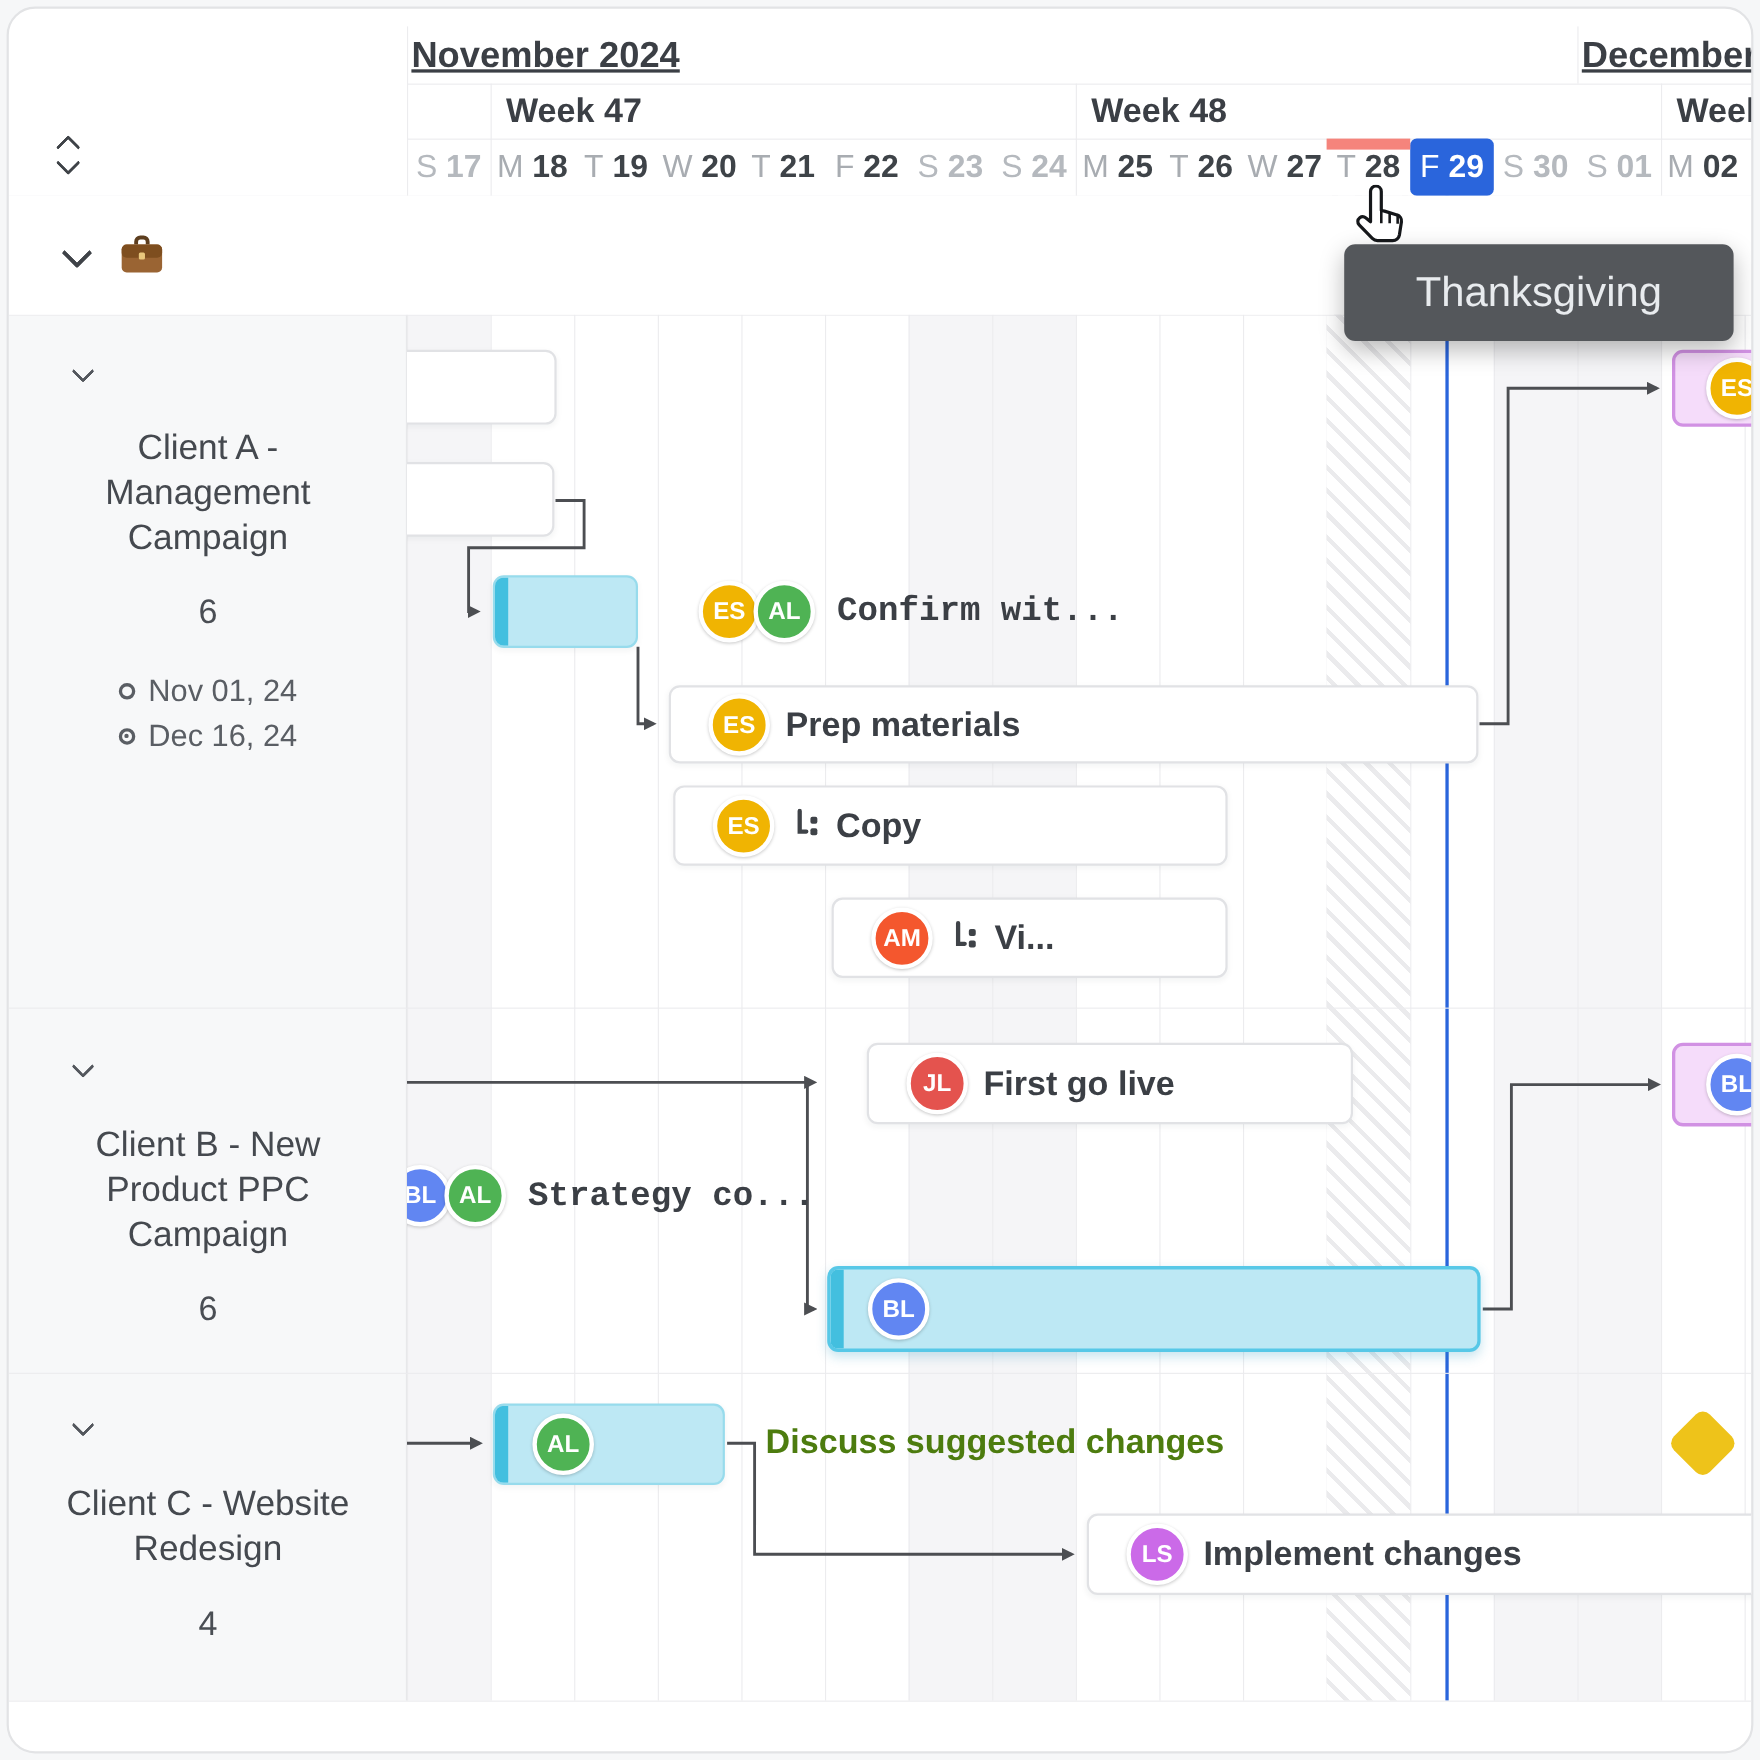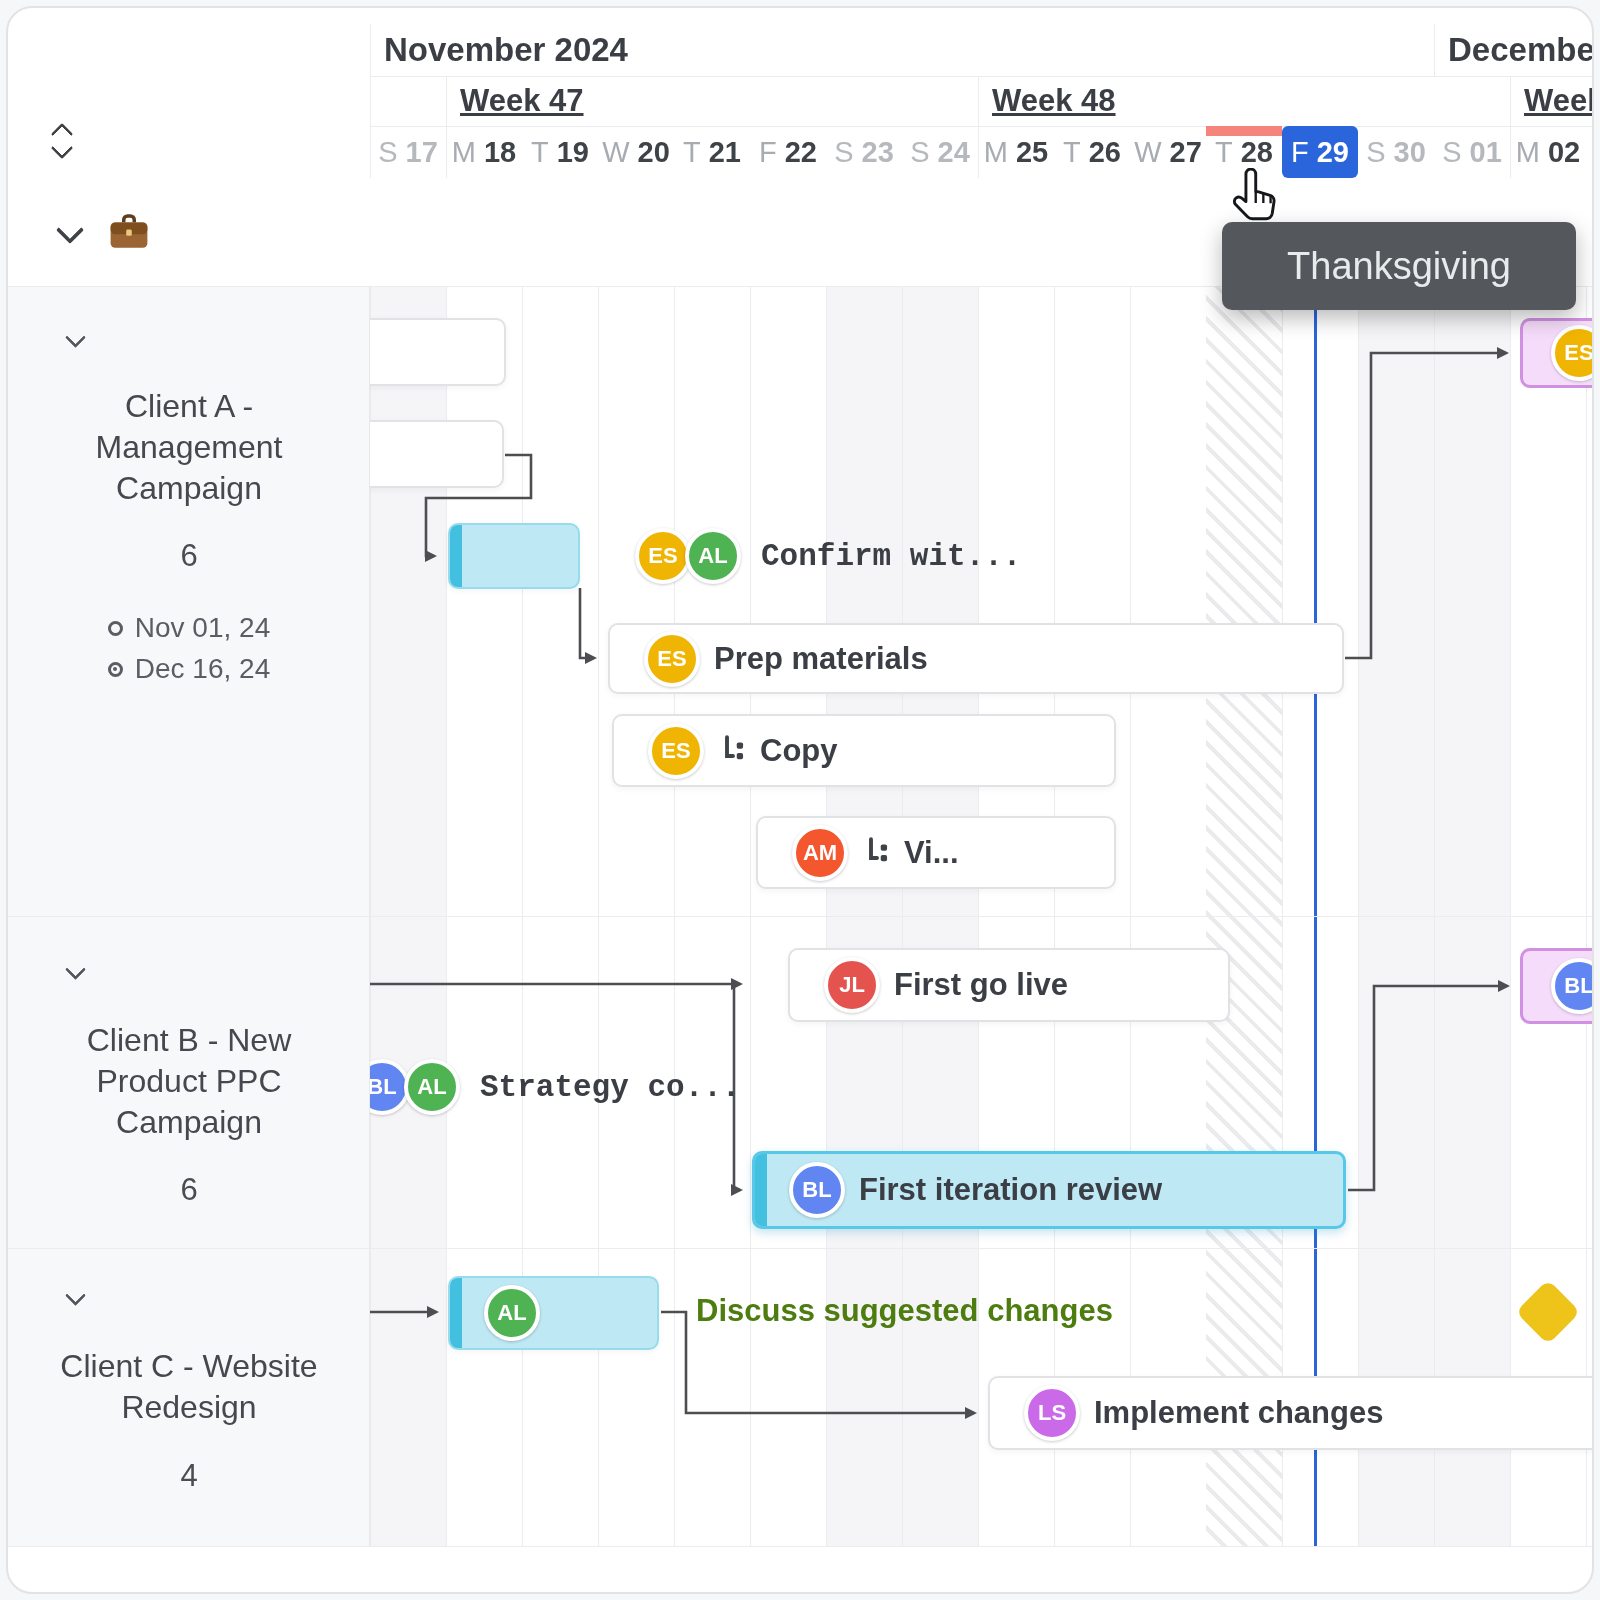"November 2024" .month { padding-left: 14px -> 4px; text-decoration: none -> underline }
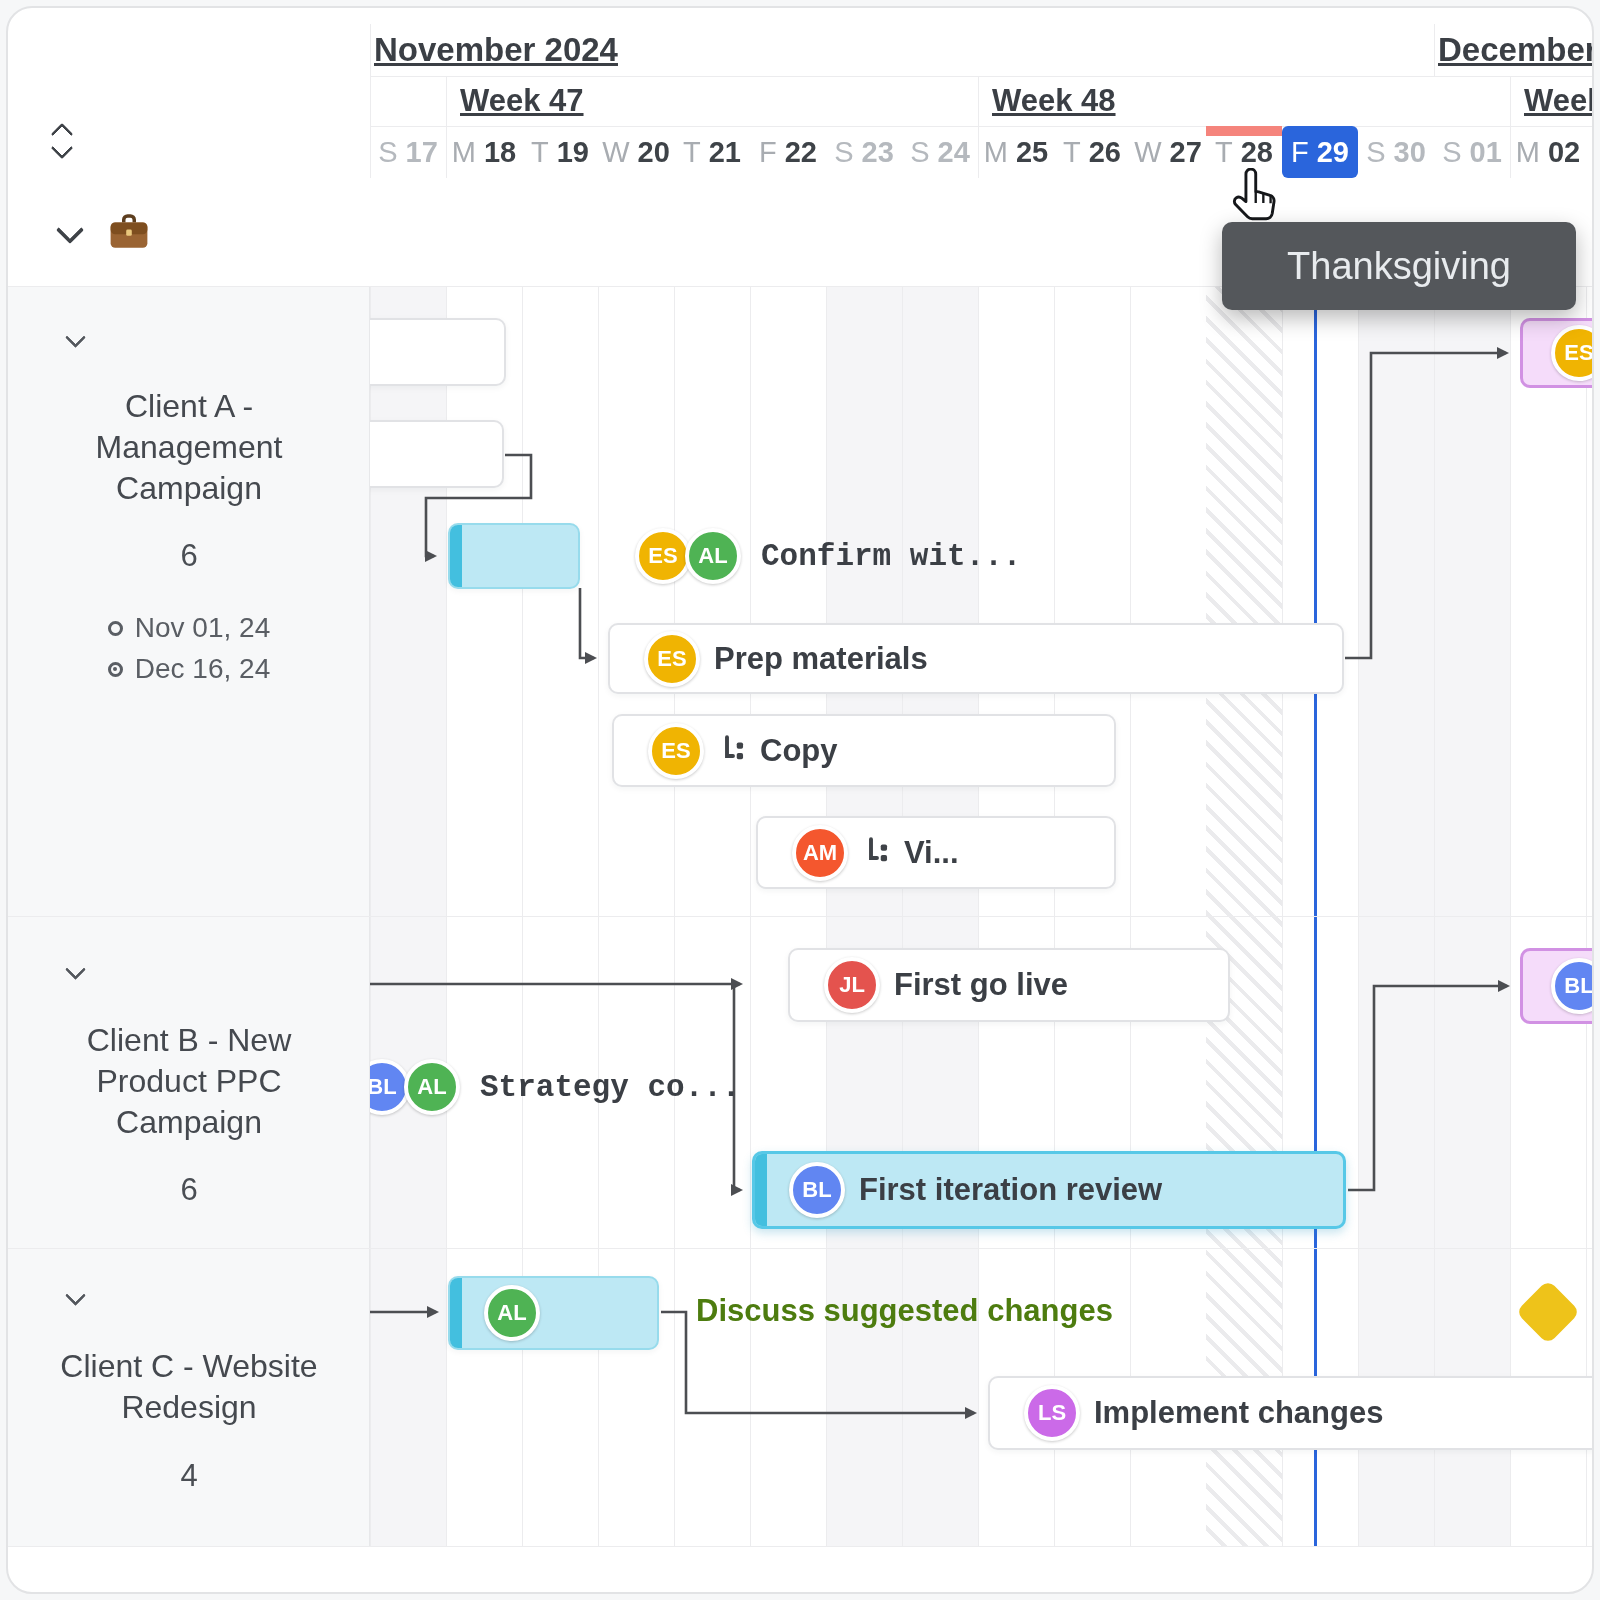"Week 47" .week { text-decoration: underline -> none }
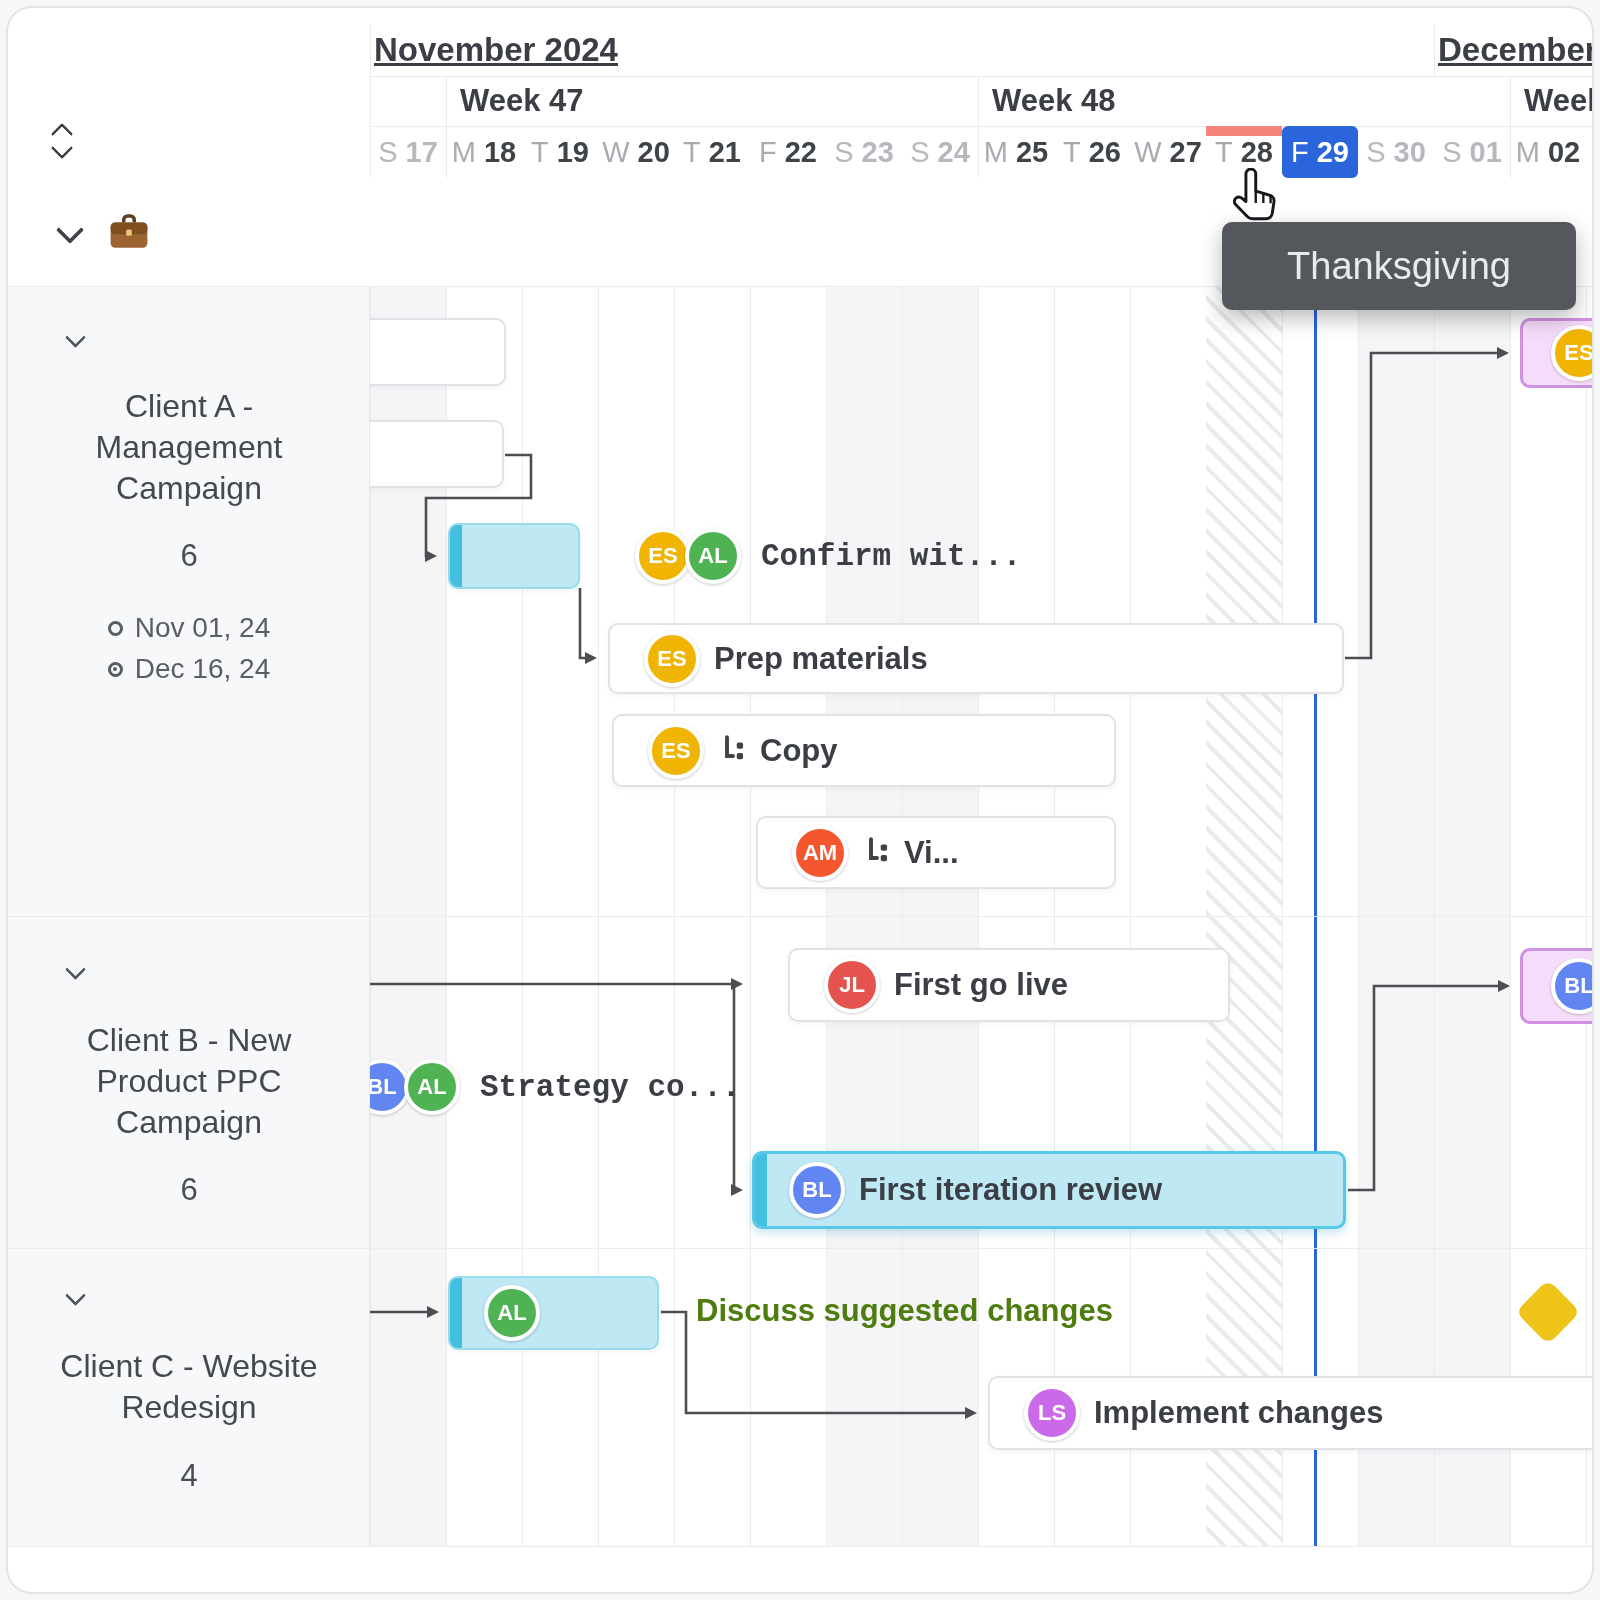"First iteration review" span.bar-label { html: <span>First iteration review</span> -> none }
